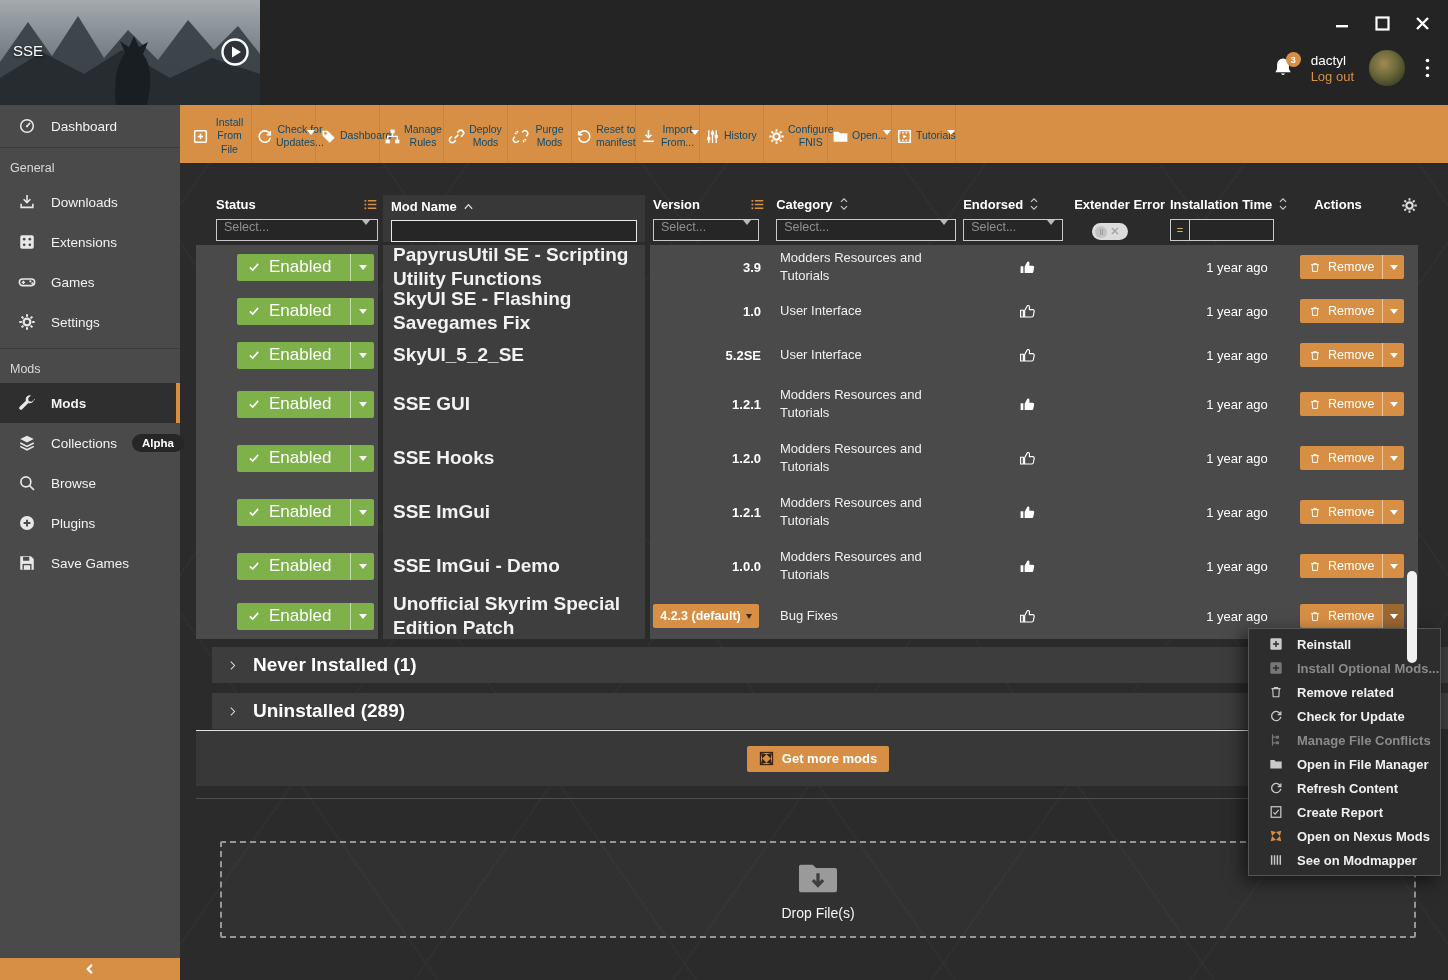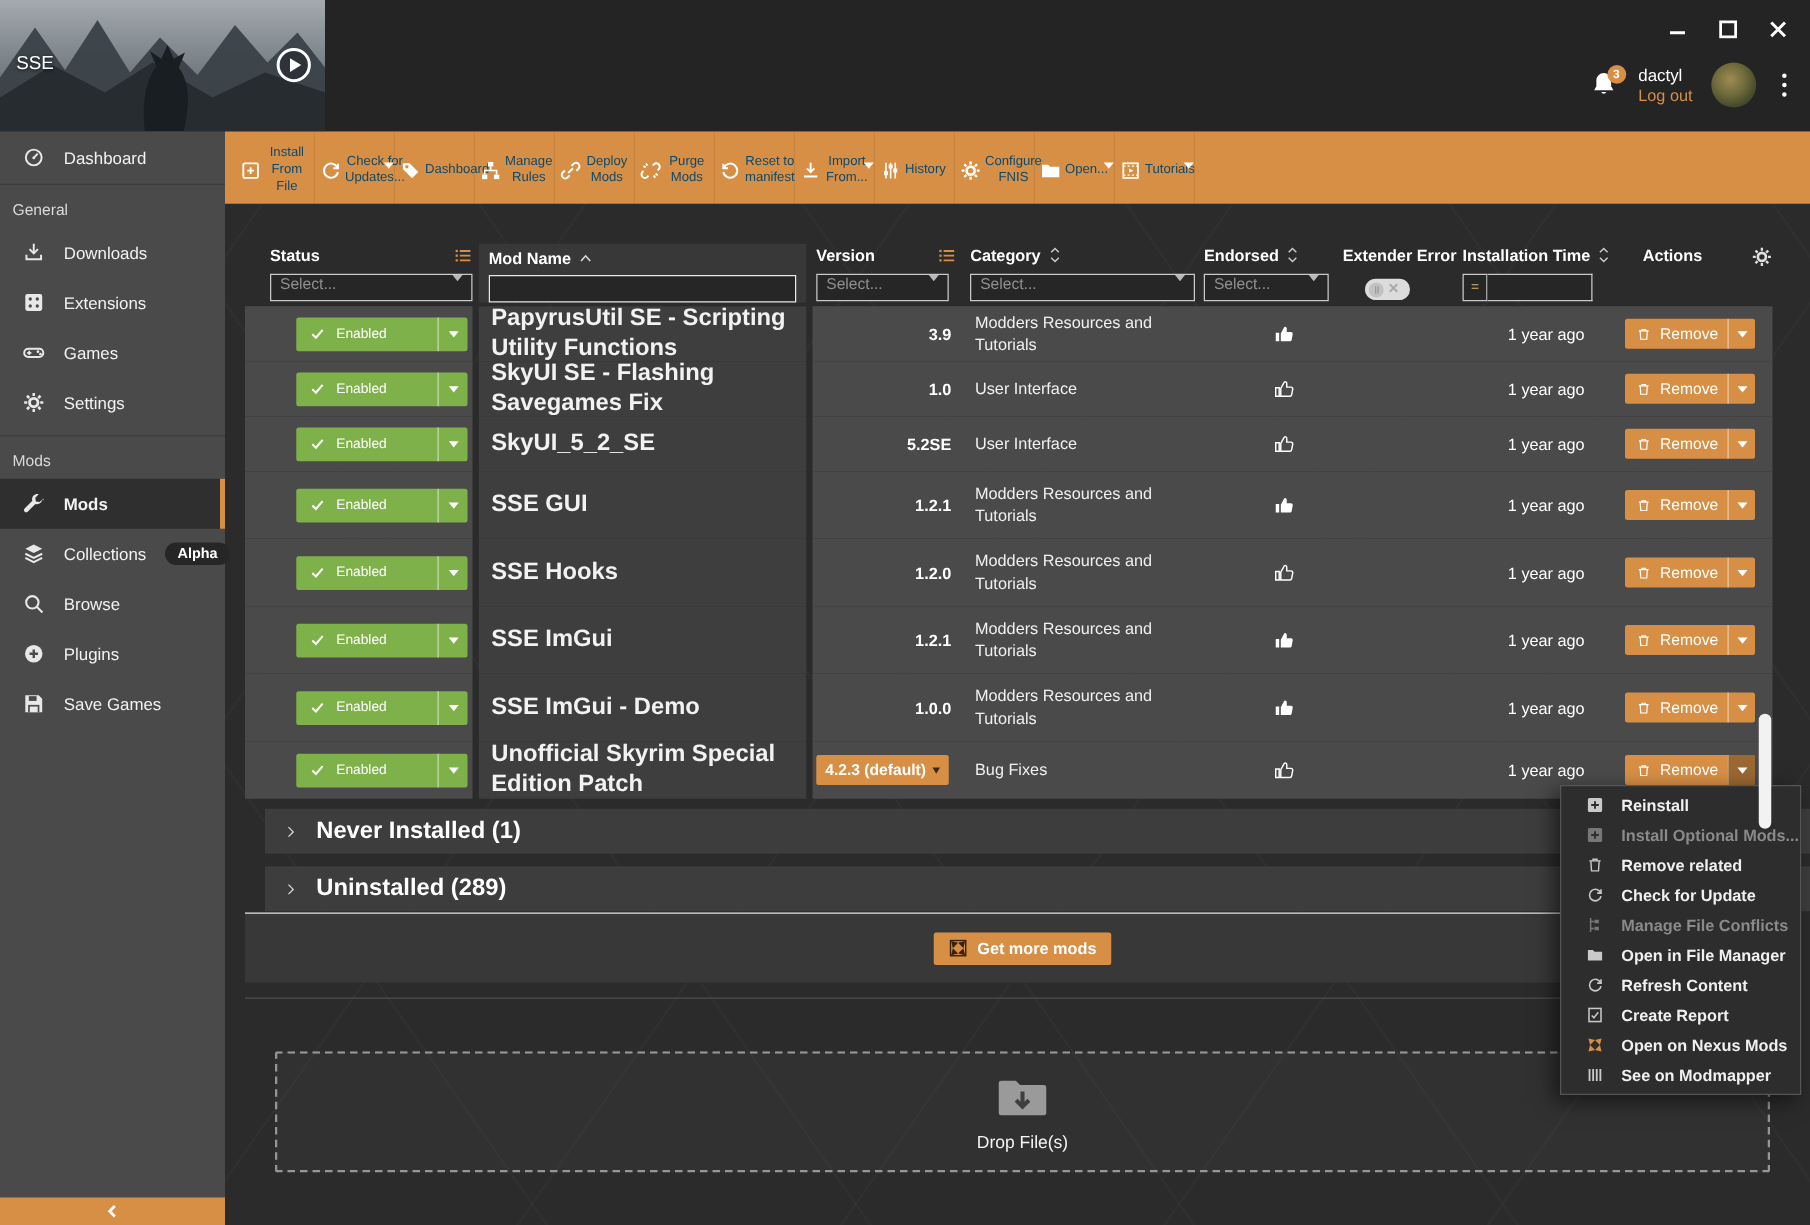"Enabled" .btn-enabled .be-main { font-size: 11px -> 17px }
